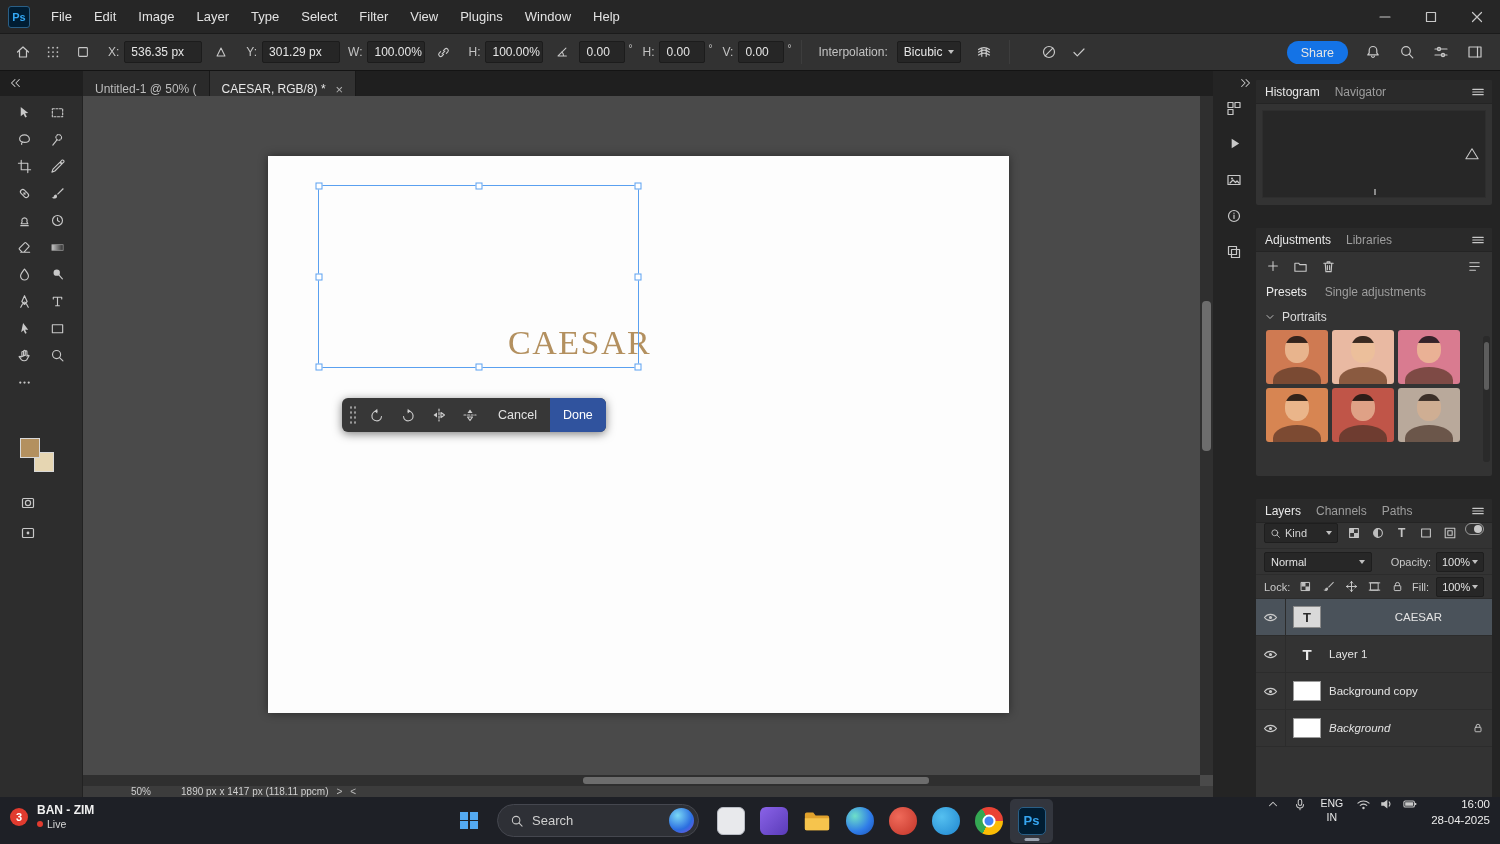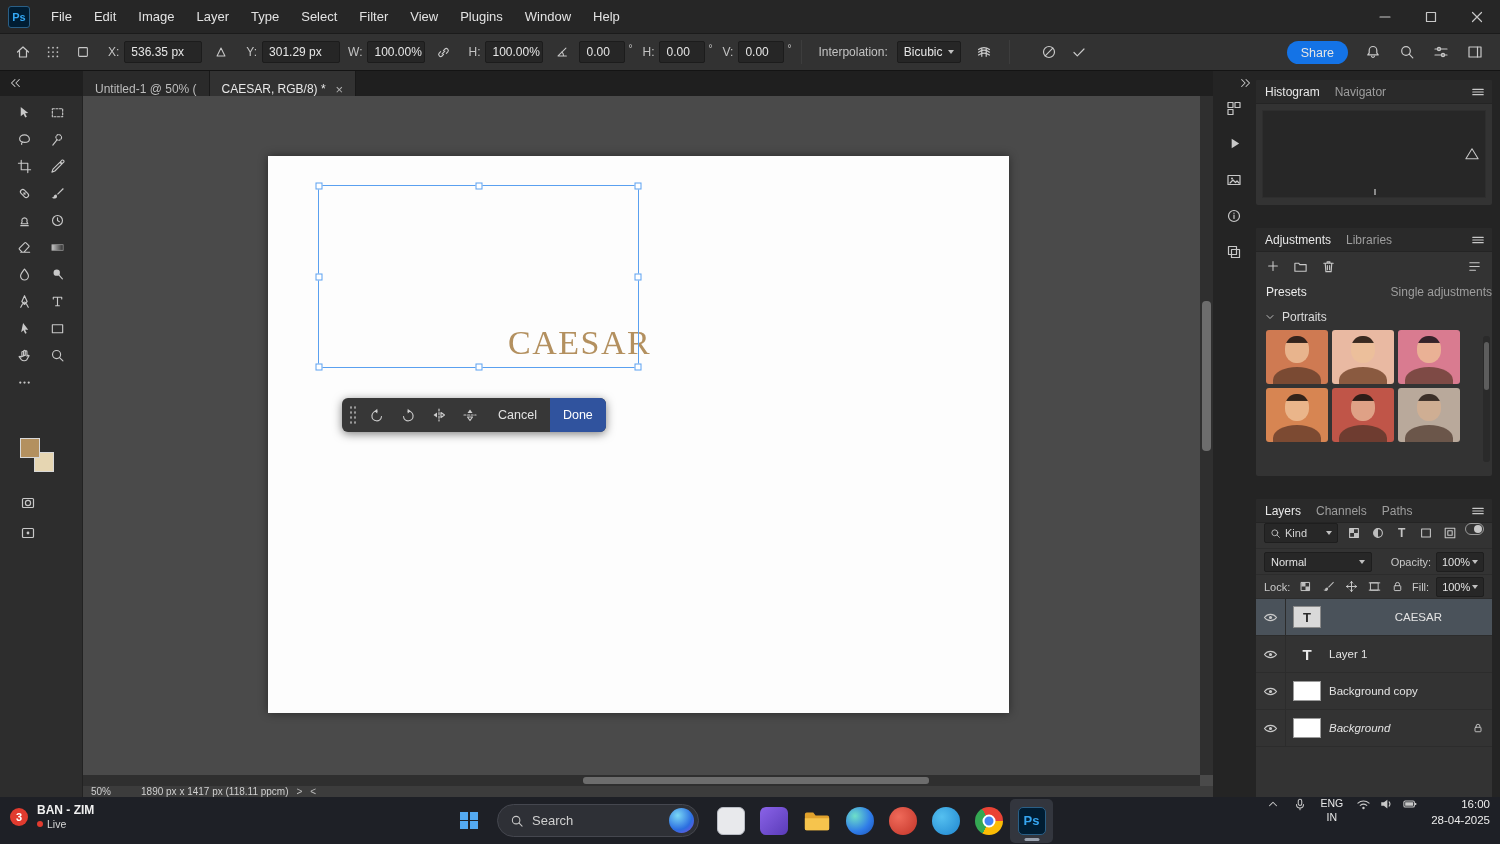"Presets" .adj-subtabs { justify-content: space-between -> none }
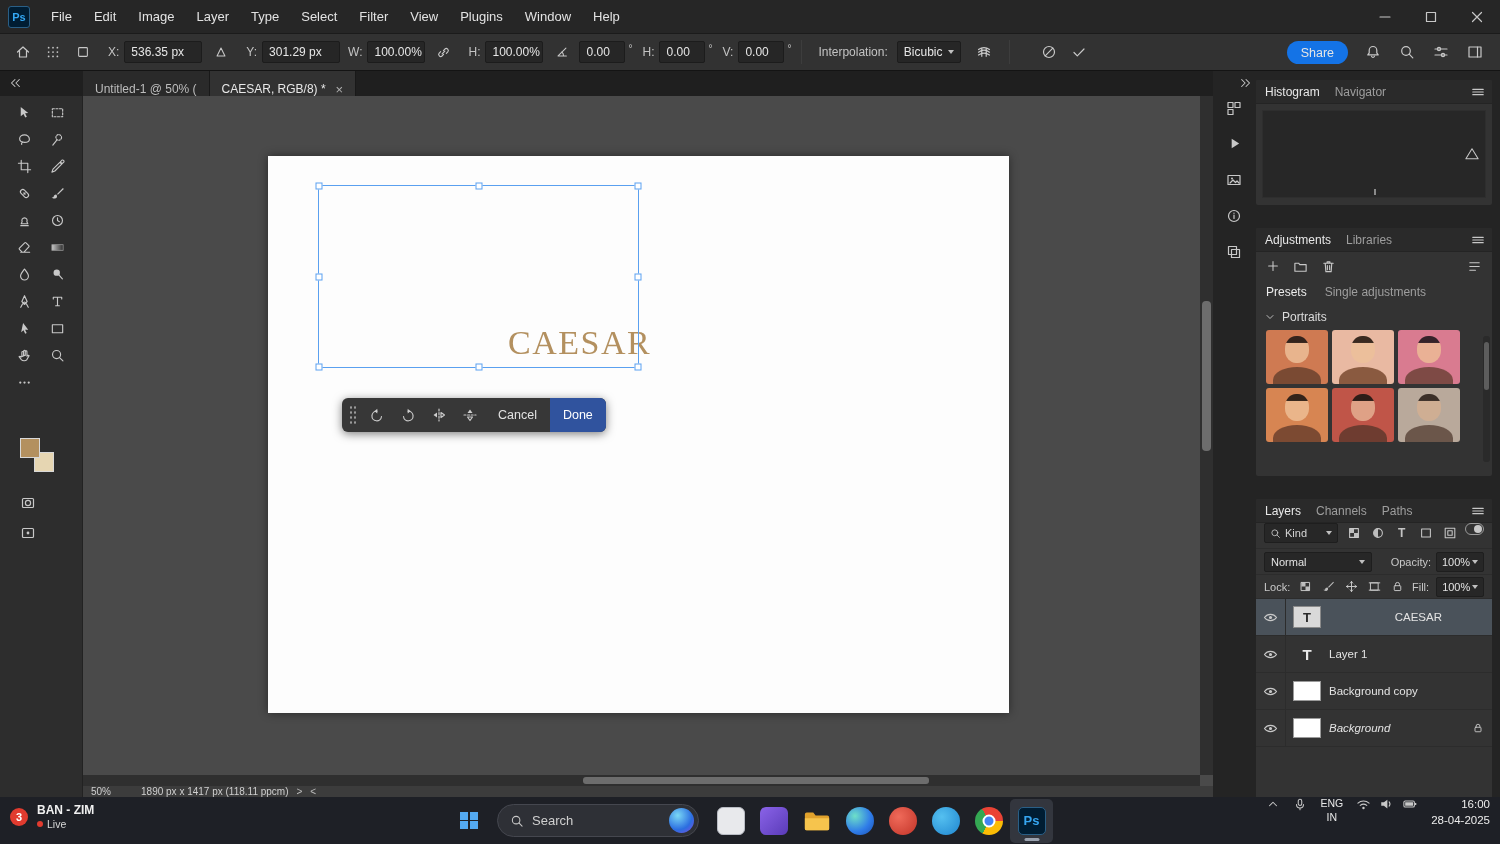"50%" .statusbar { padding-left: none -> 40px }
